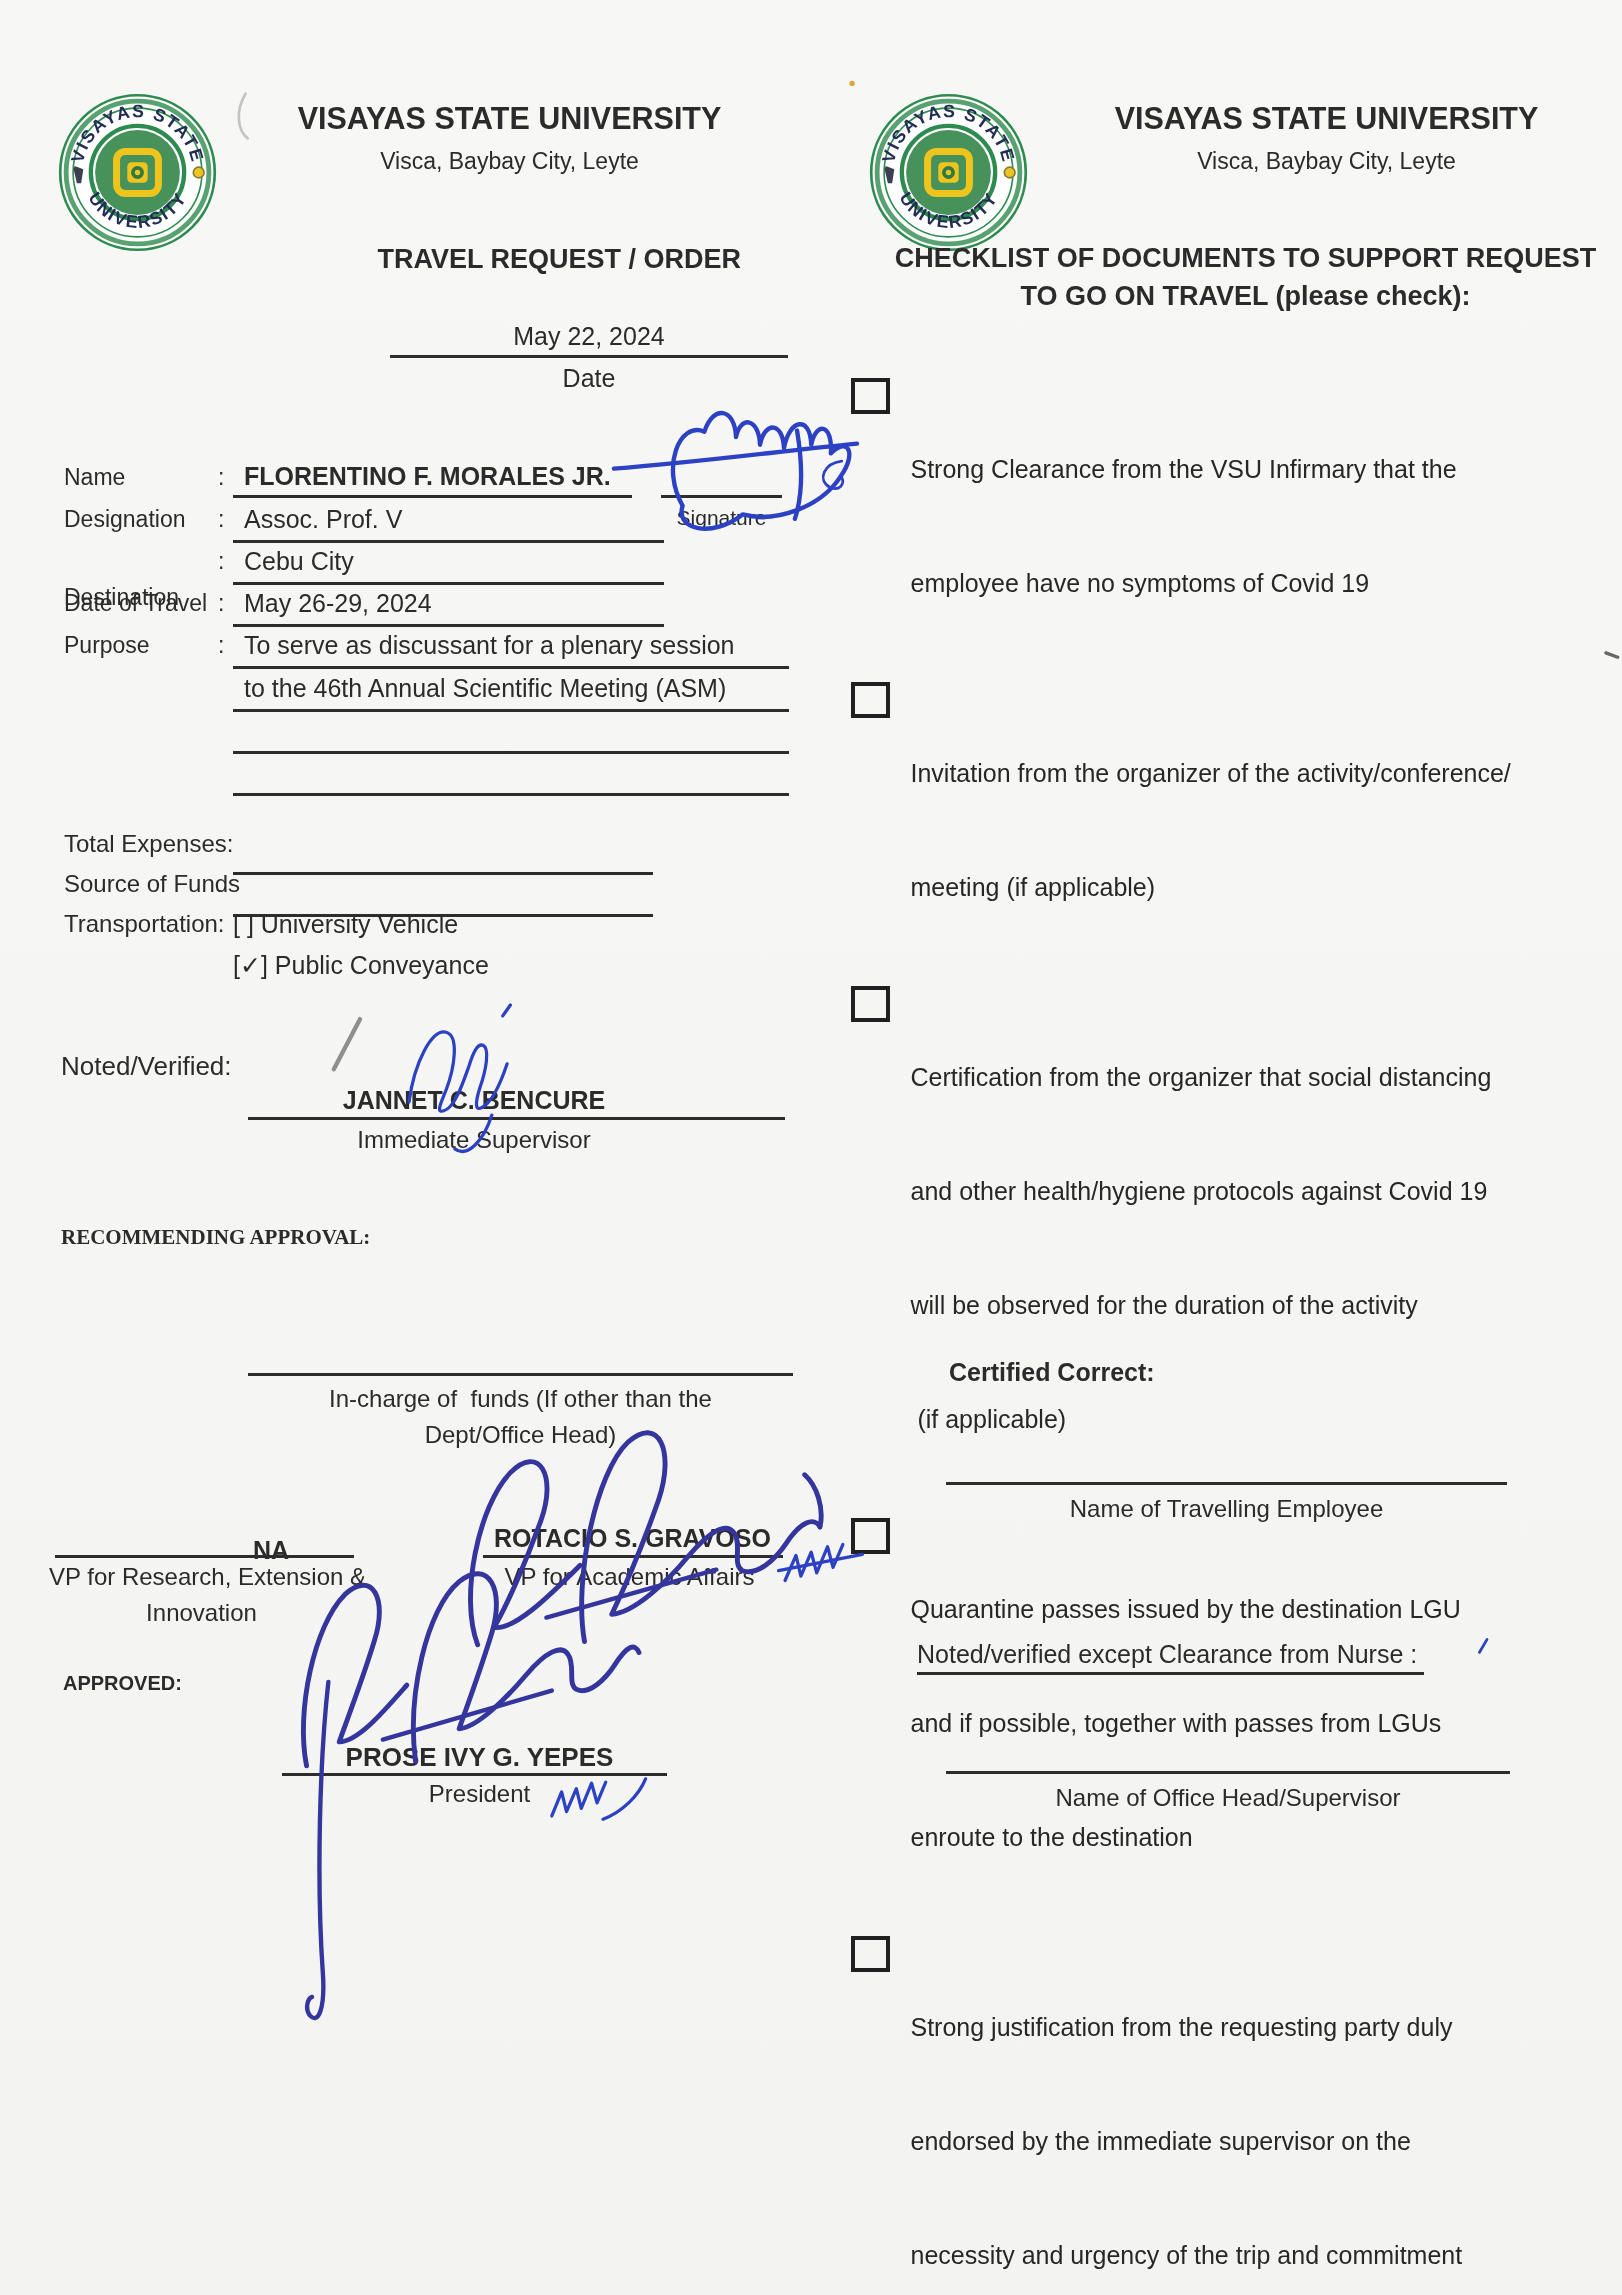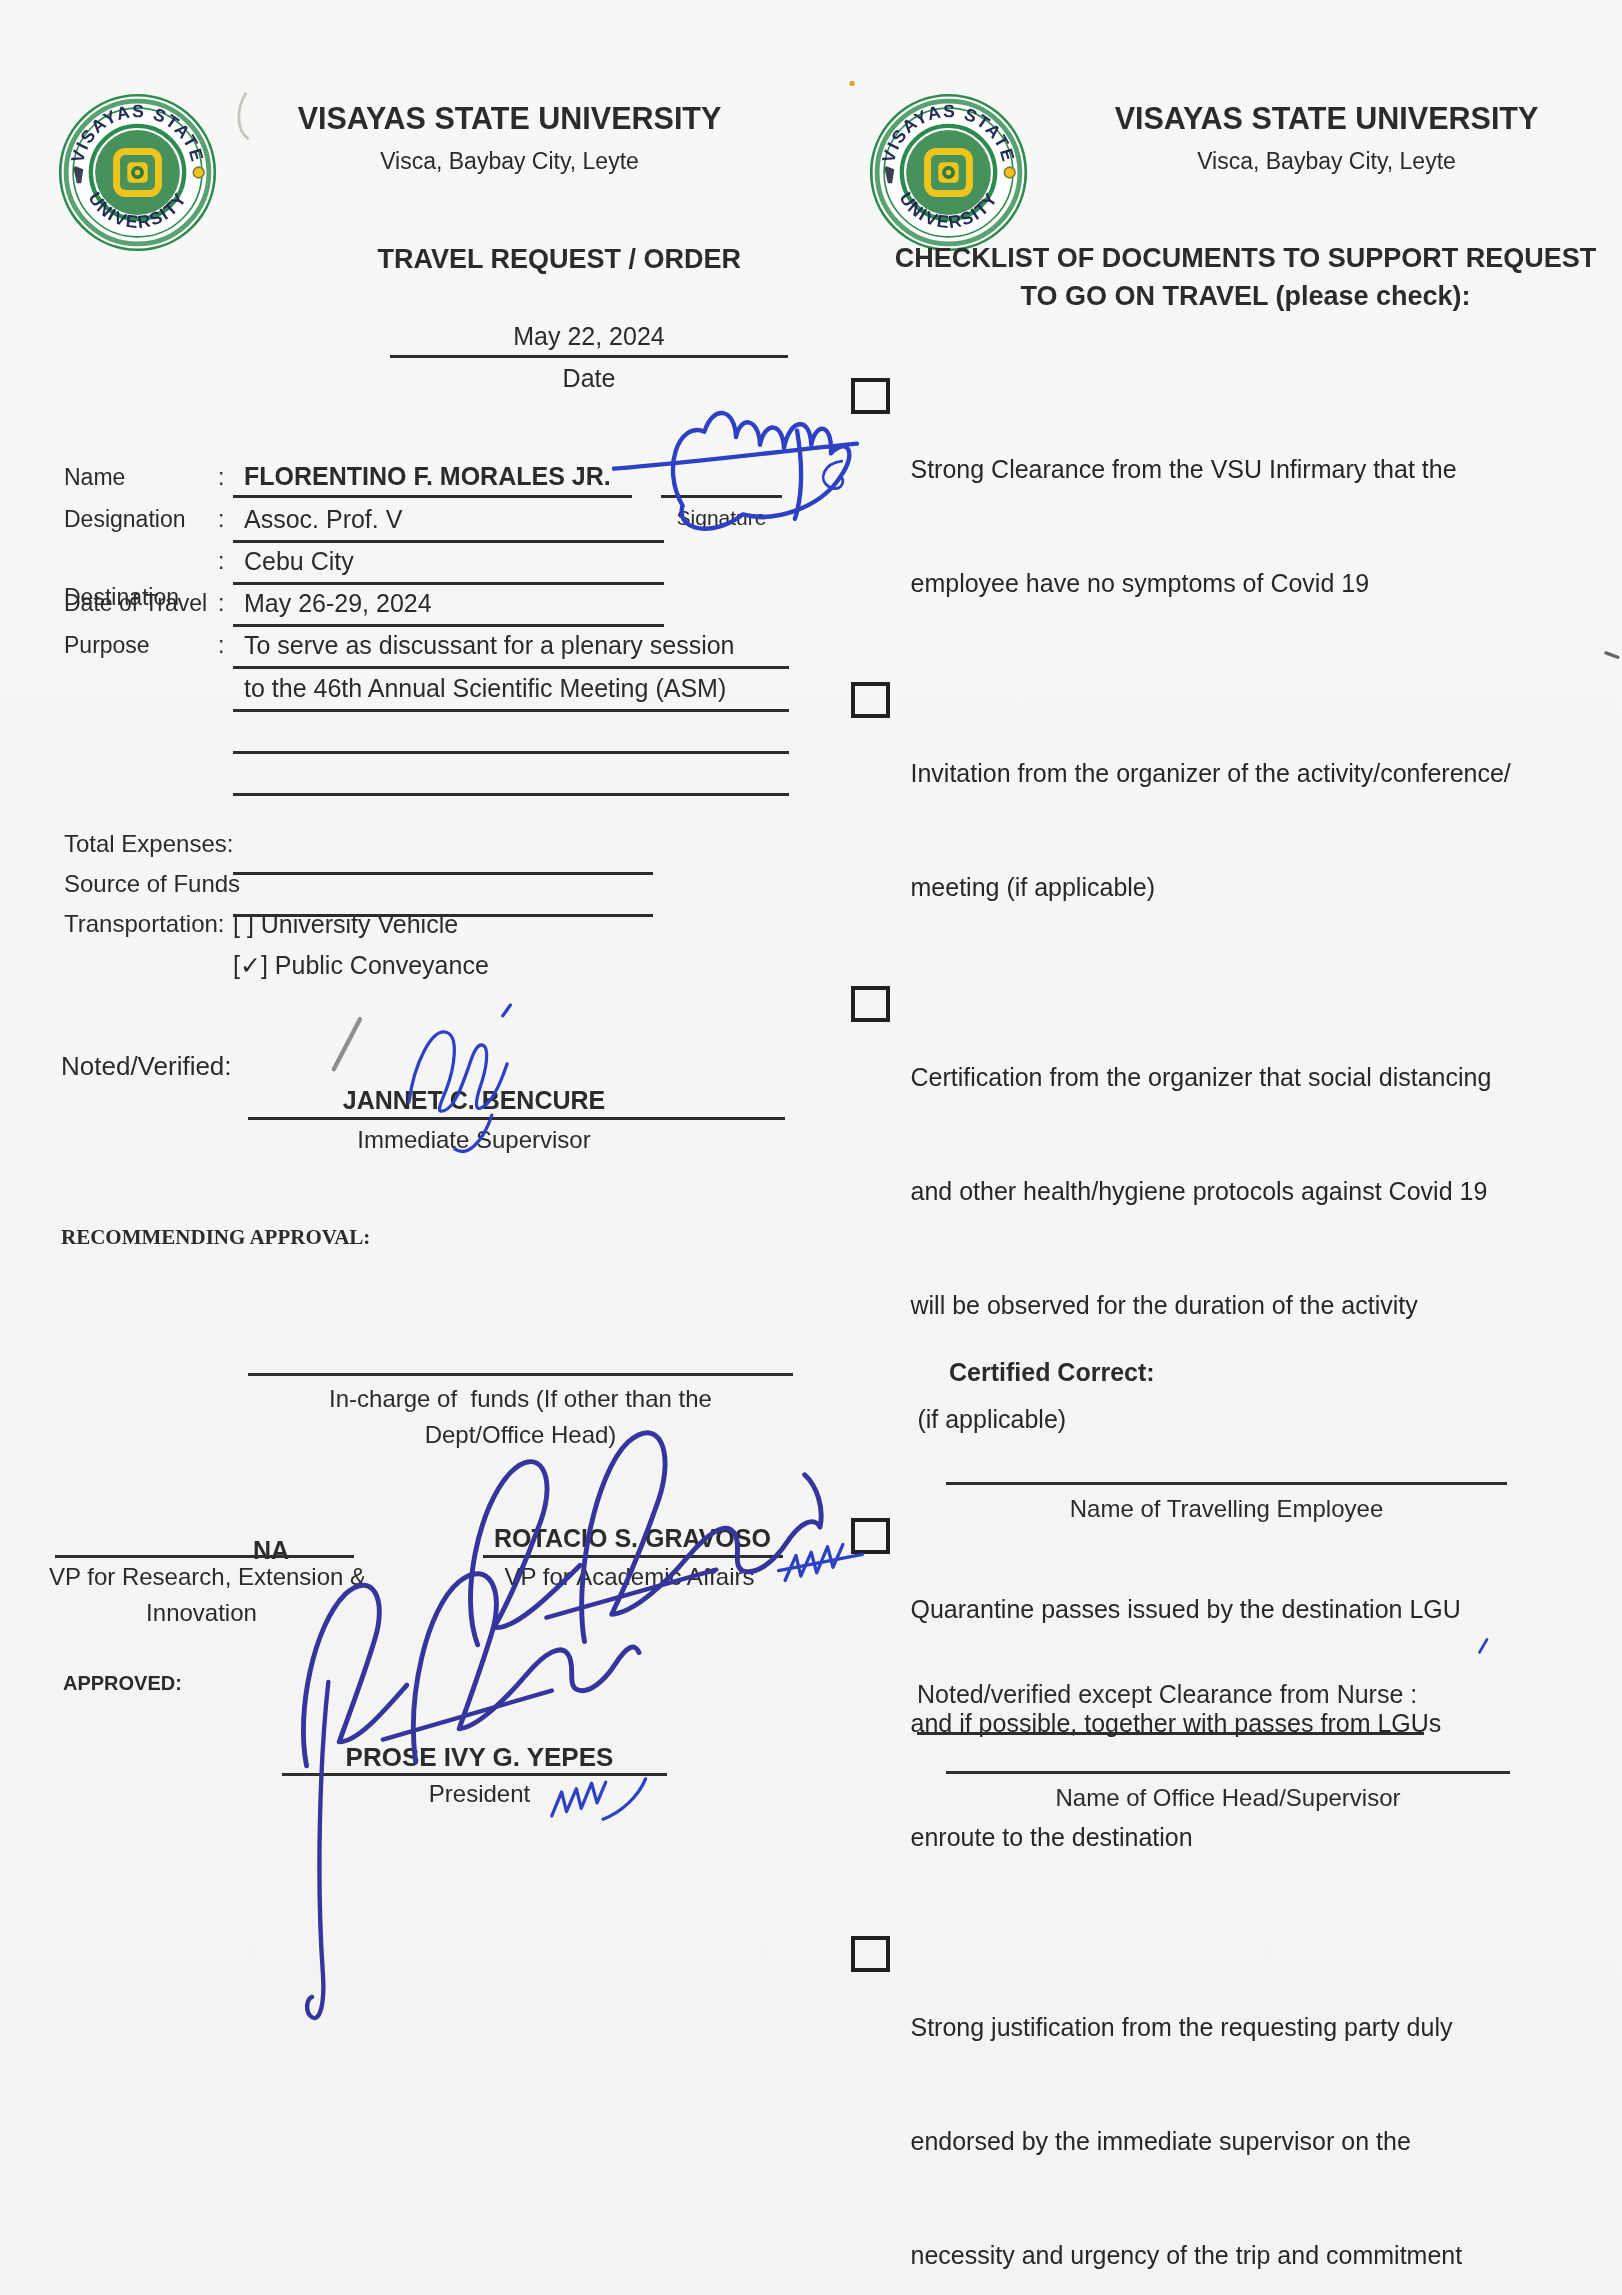"Noted/verified except Clearance from" .nv-underline { margin-top: 40px -> none; padding-bottom: 23px -> 3px }
